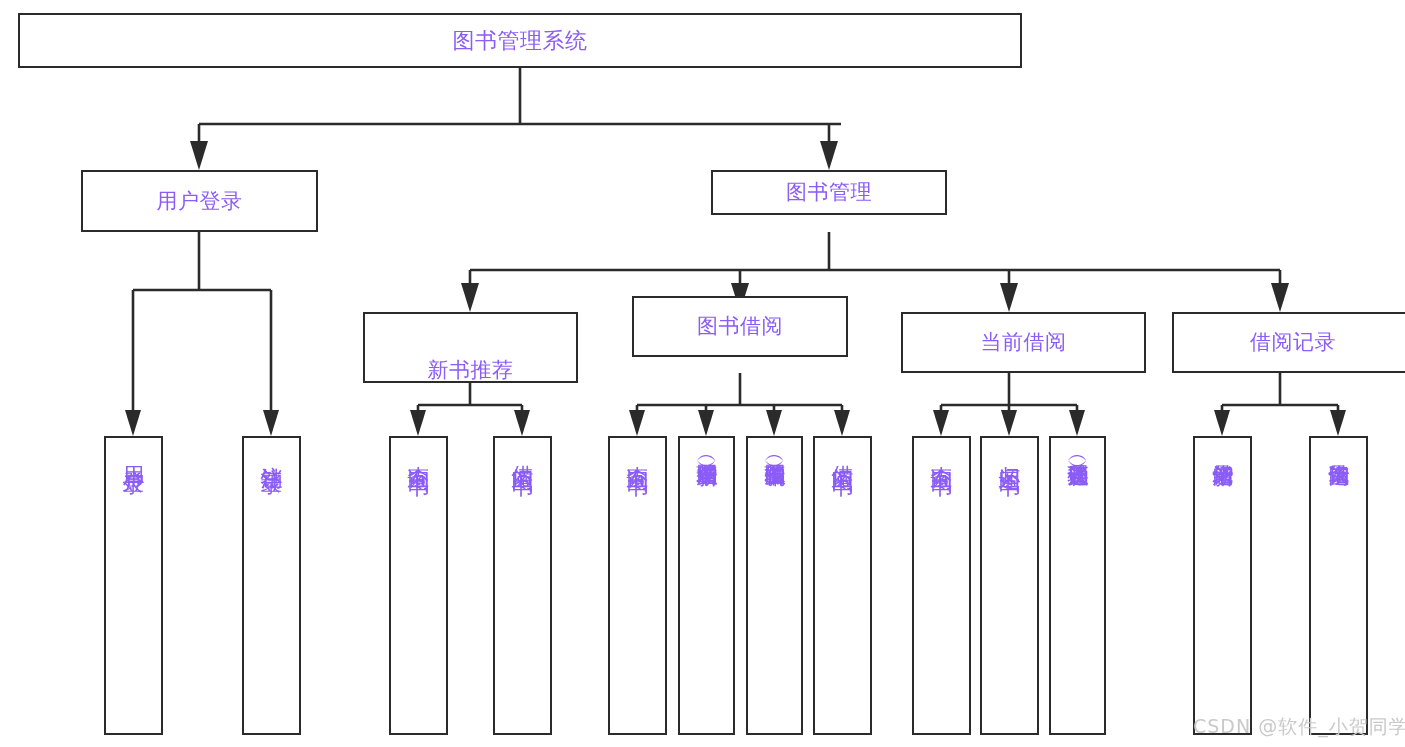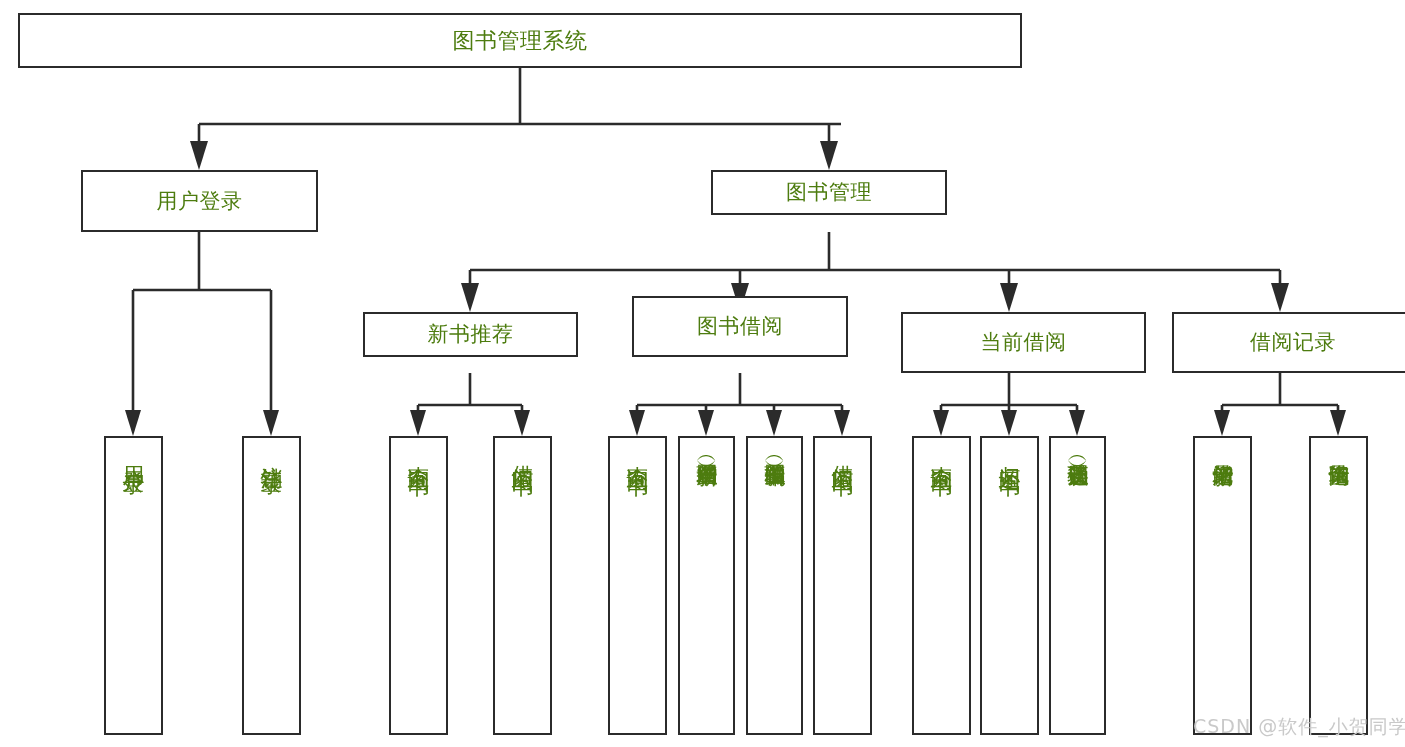"图书管理系统" .node .label { color: #4d7c0f -> #8b5cf6 }
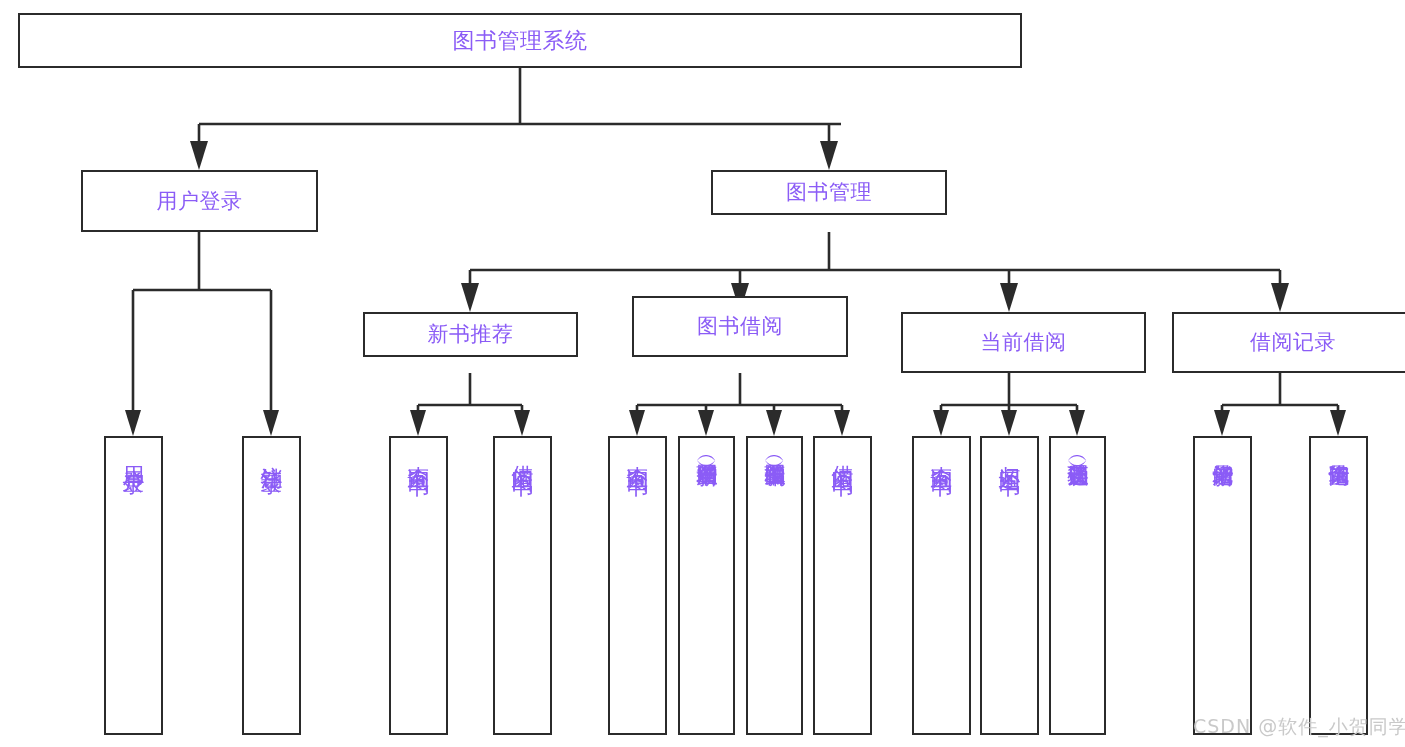"新书推荐" div.node { align-items: none -> flex-end; height: 45px -> 71px }
